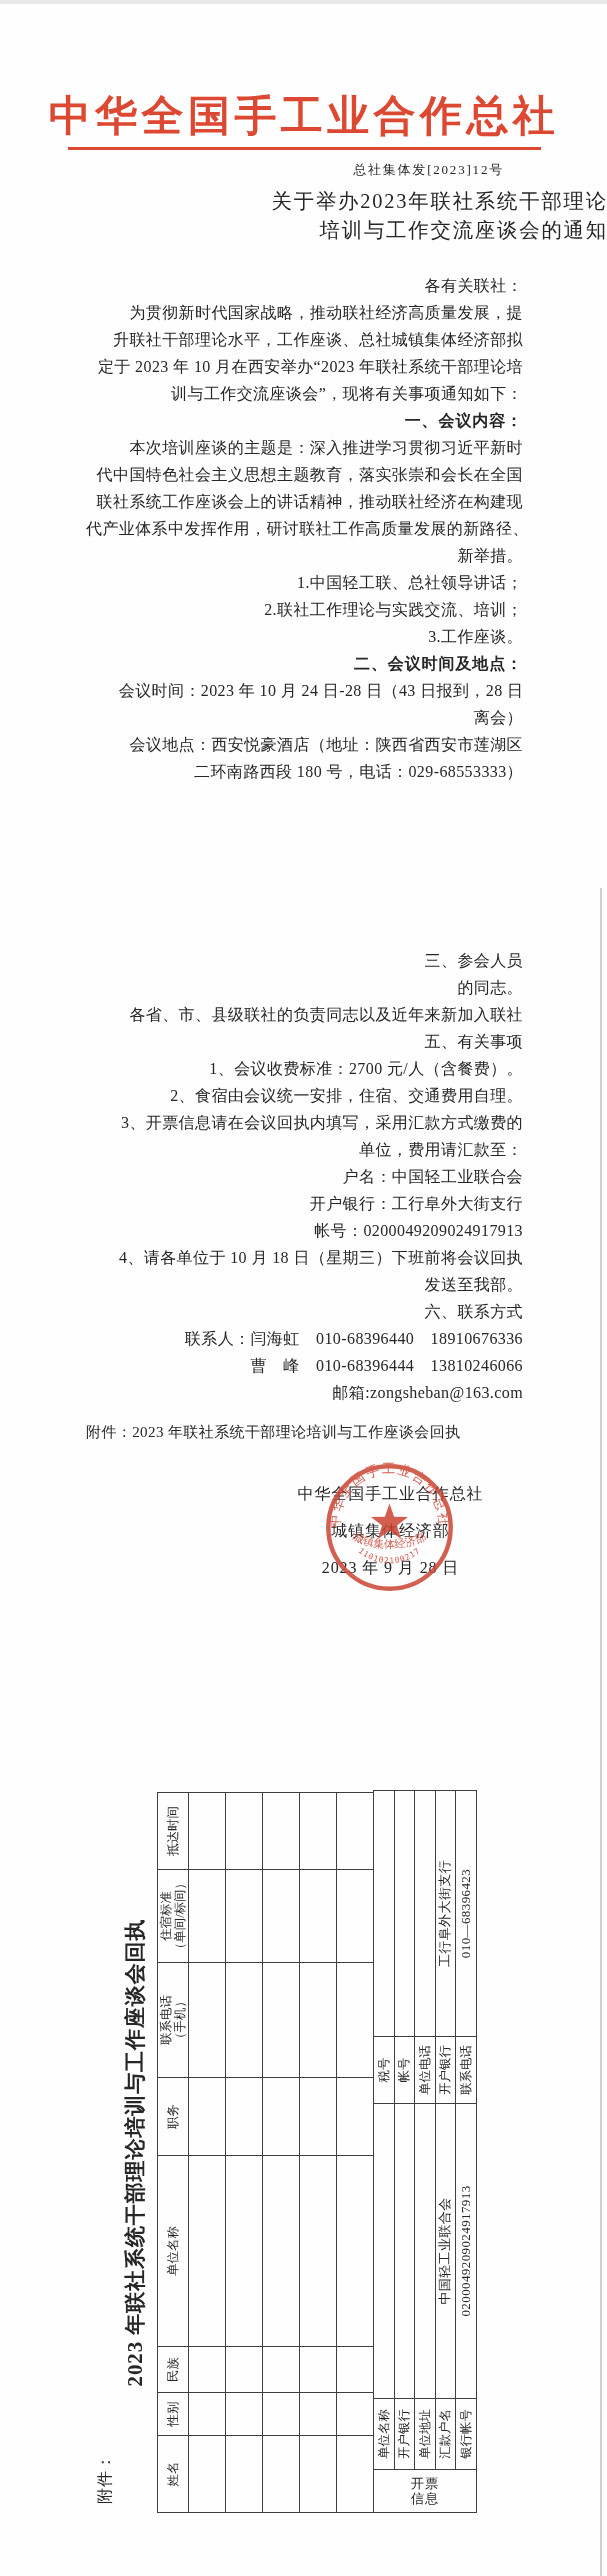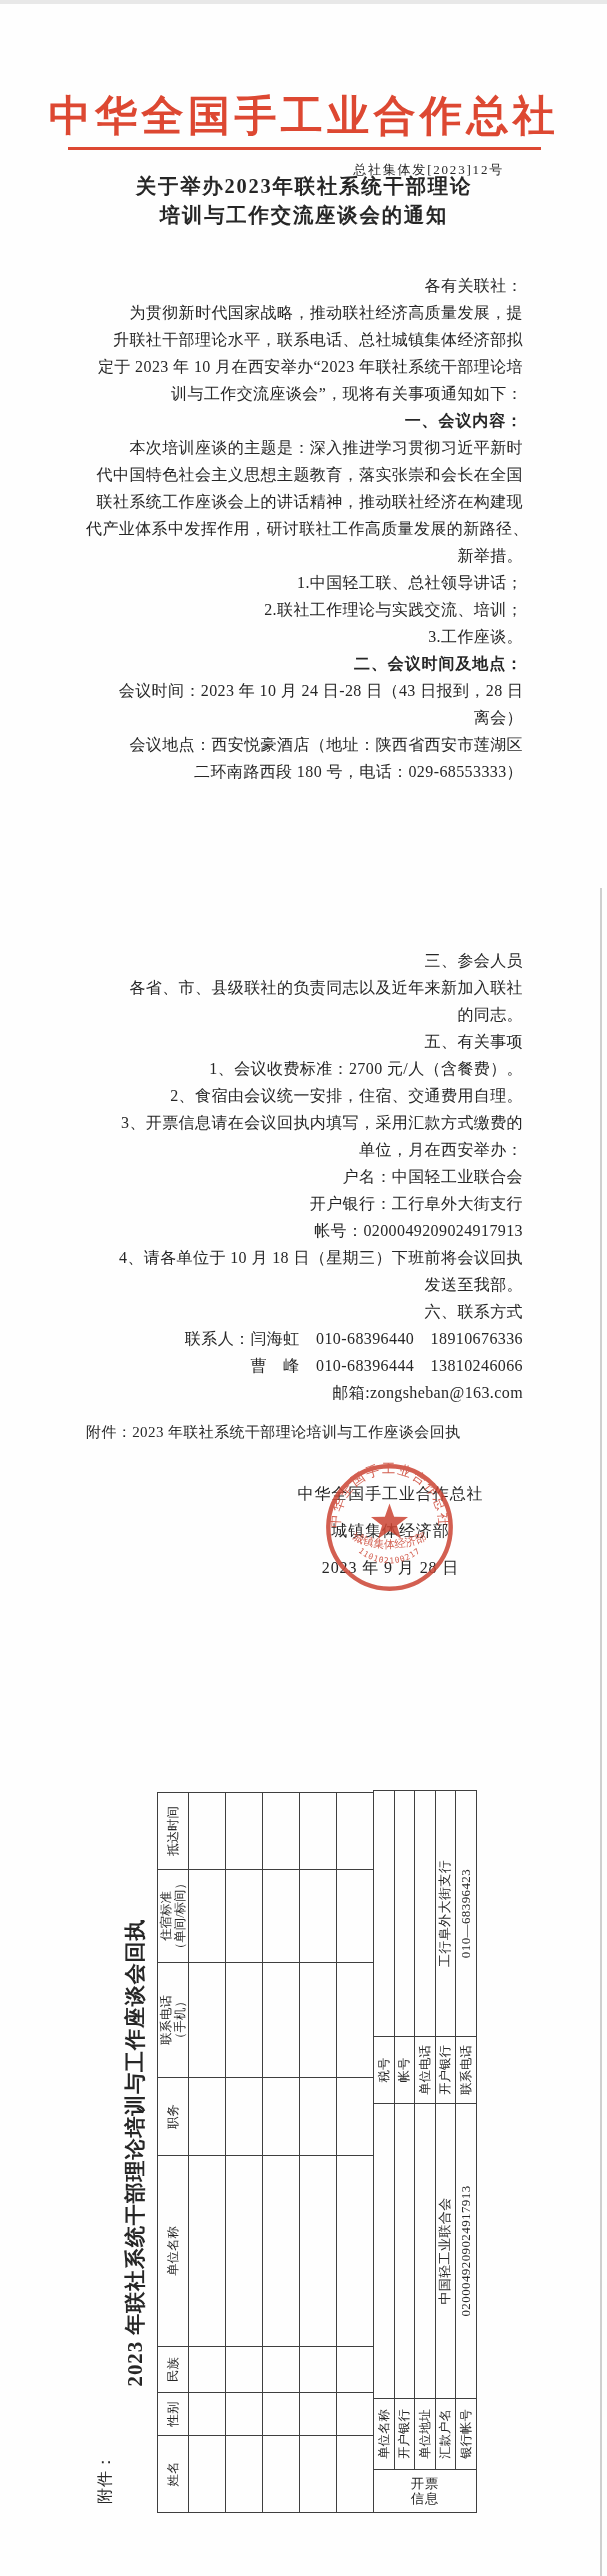"关于举办2023年联社系统干部理论" .doc-title { font-weight: 700 -> 400; text-align: center -> right; top: 168px -> 183px }
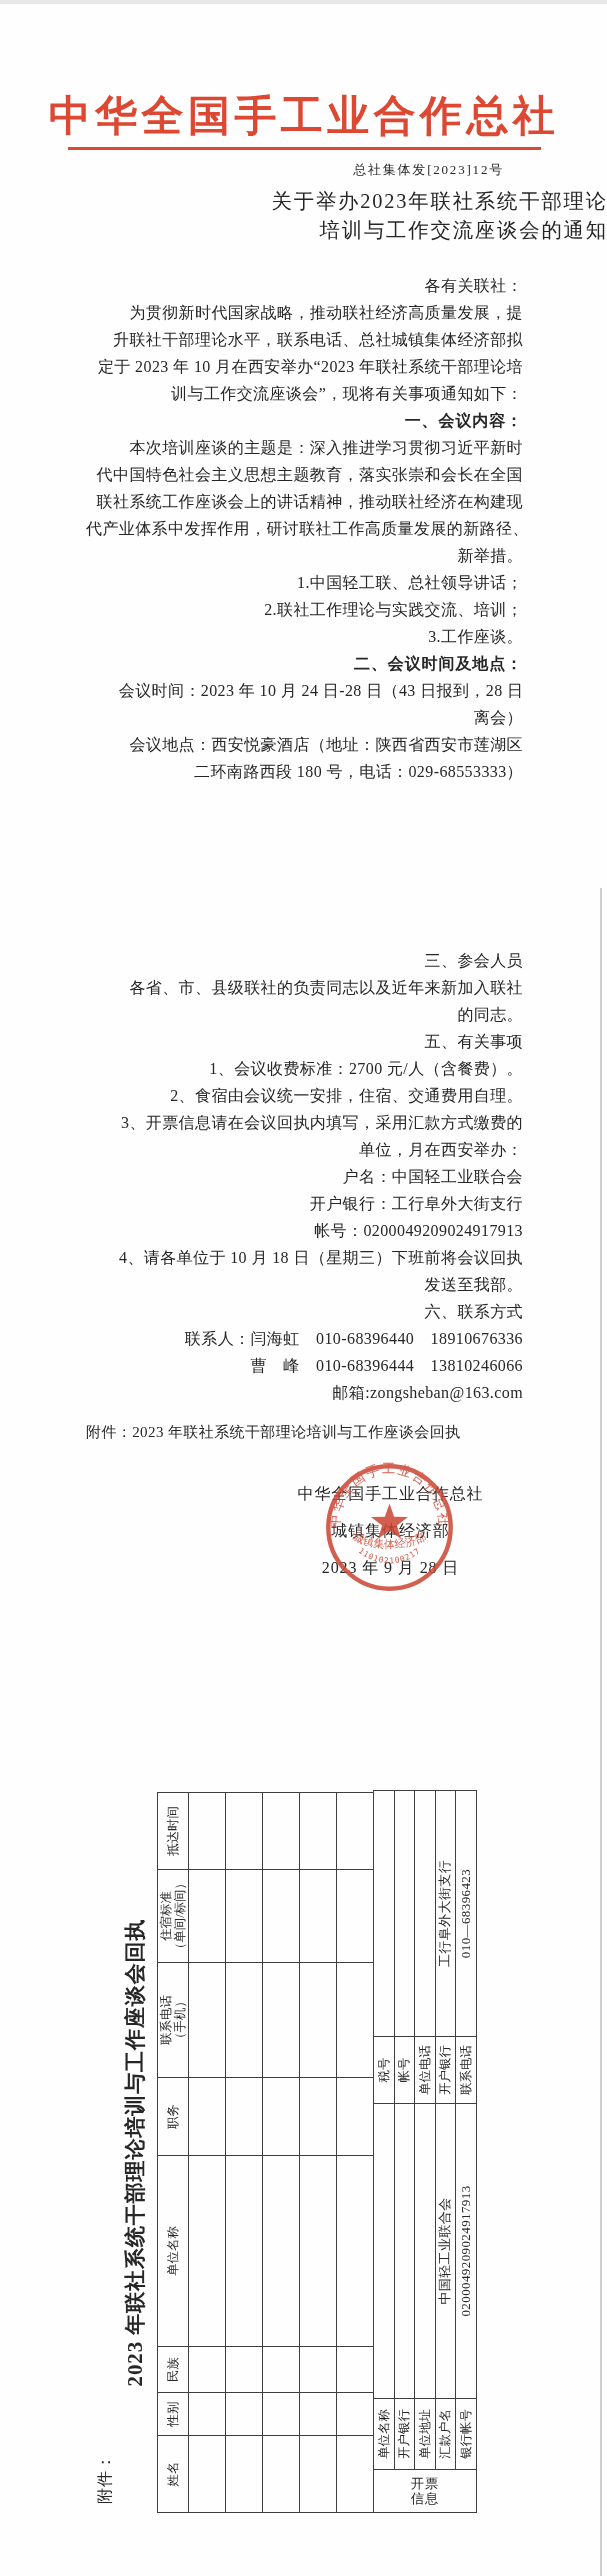"升联社干部理论水平，联系电话、总社城镇集体经济部拟" div { text: 联系电话 -> 工作座谈 }
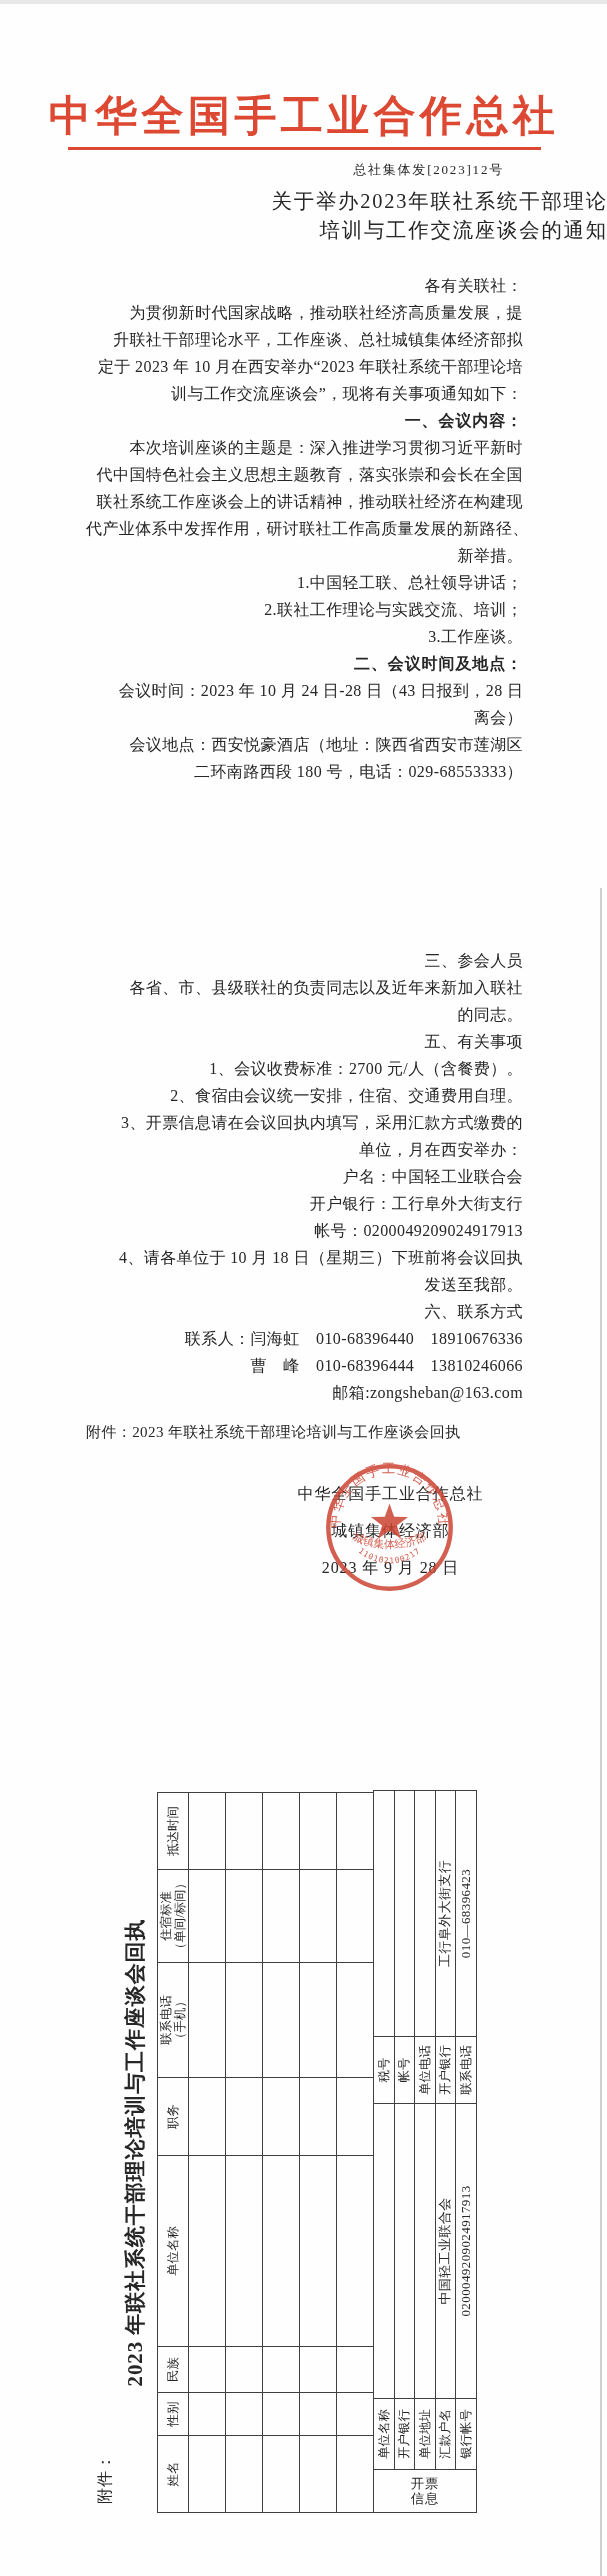"各省、市、县级联社的负责同志以及近年来新加入联社" div { order: before "的同志。" -> after "的同志。" }
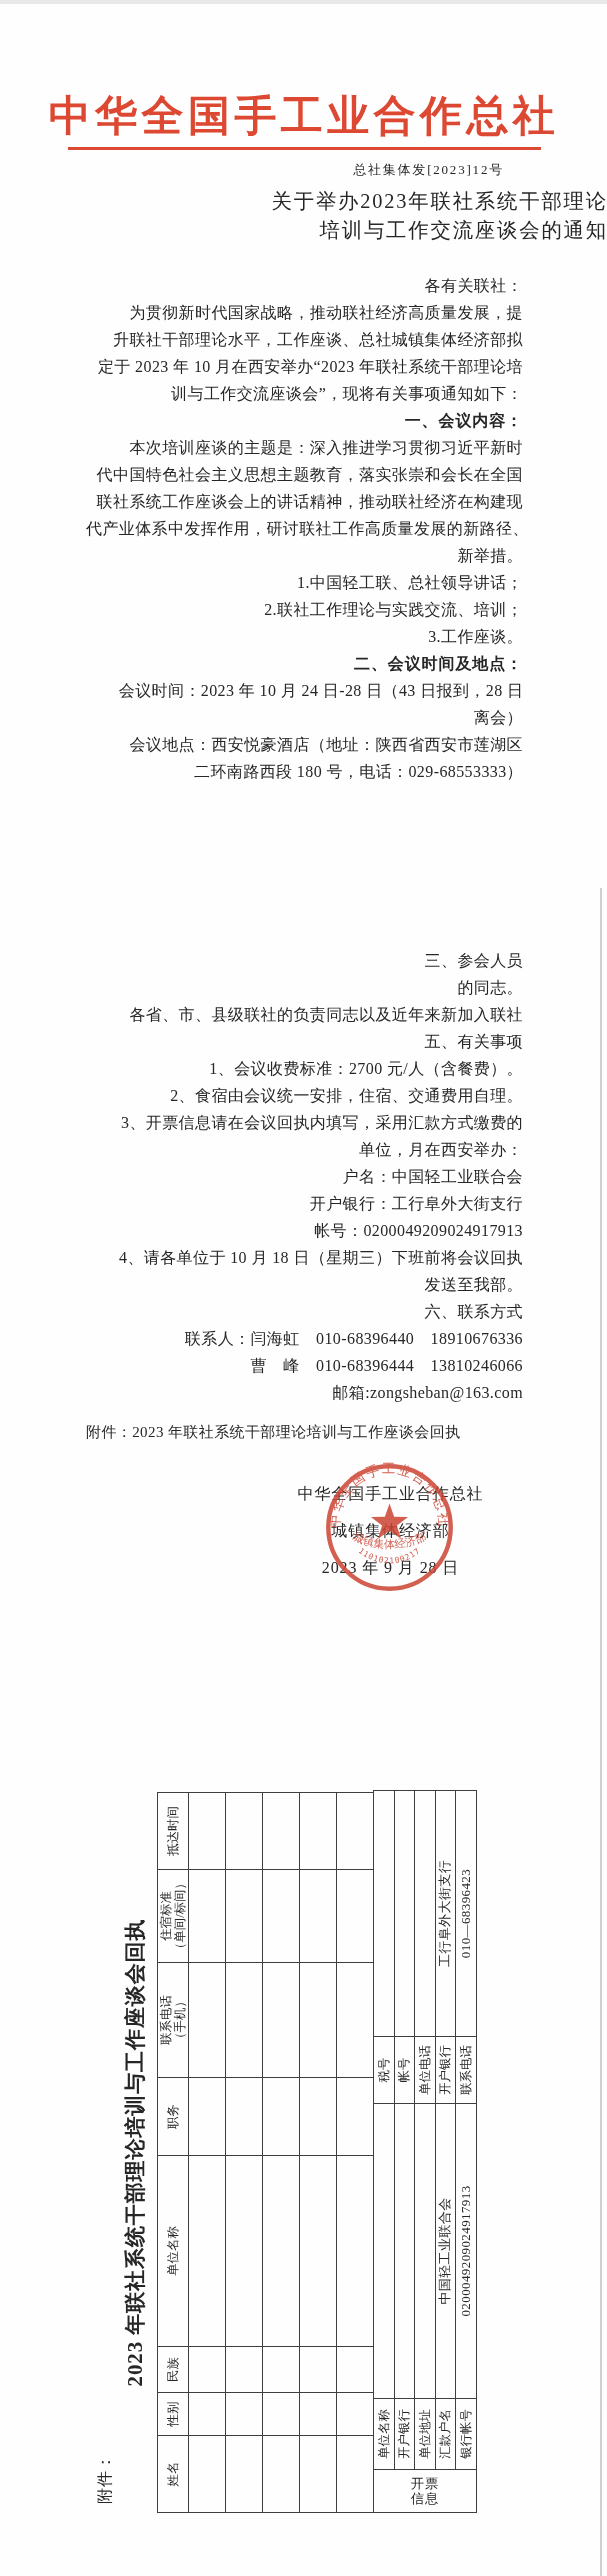"单位，月在西安举办：" div { text: 月在西安举办 -> 费用请汇款至 }
